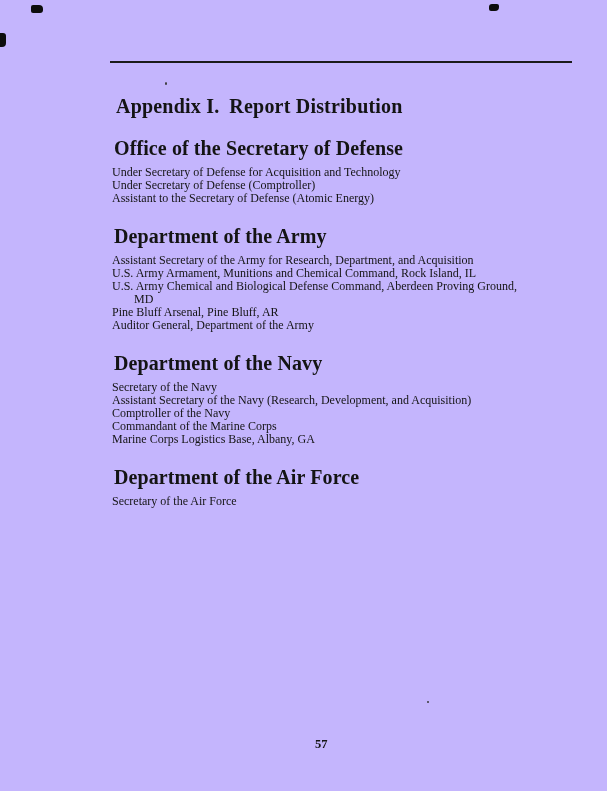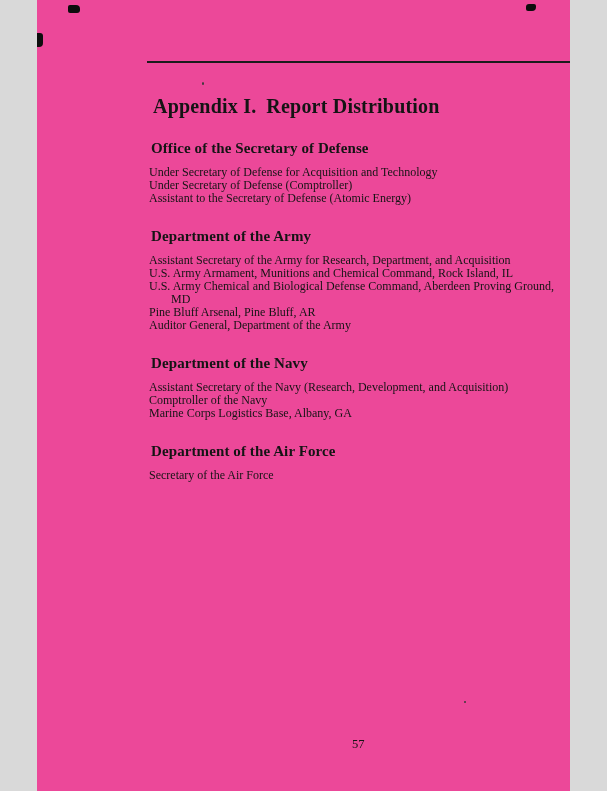"Appendix I. Report Distribution" .page { background: #ec4899 -> #c4b5fd; width: 533px -> 607px }
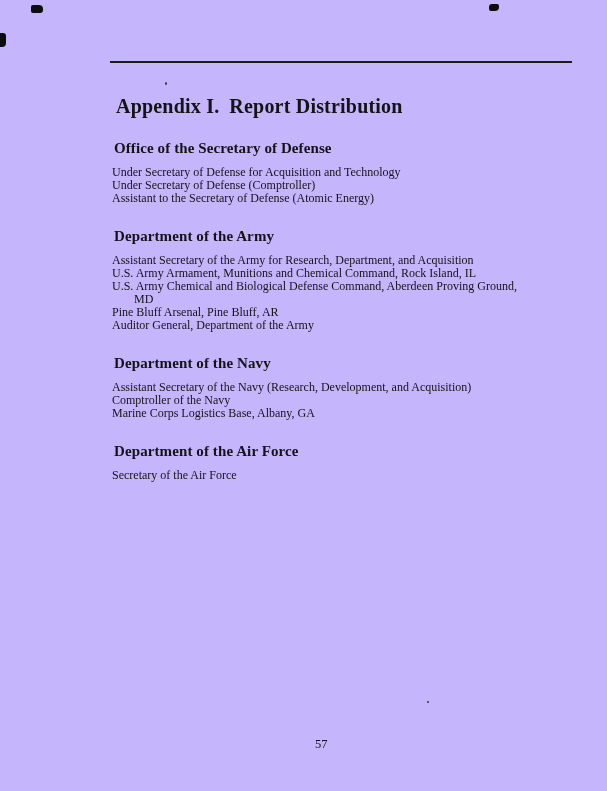"Office of the Secretary of" .sec-heading { font-size: 15px -> 20px }
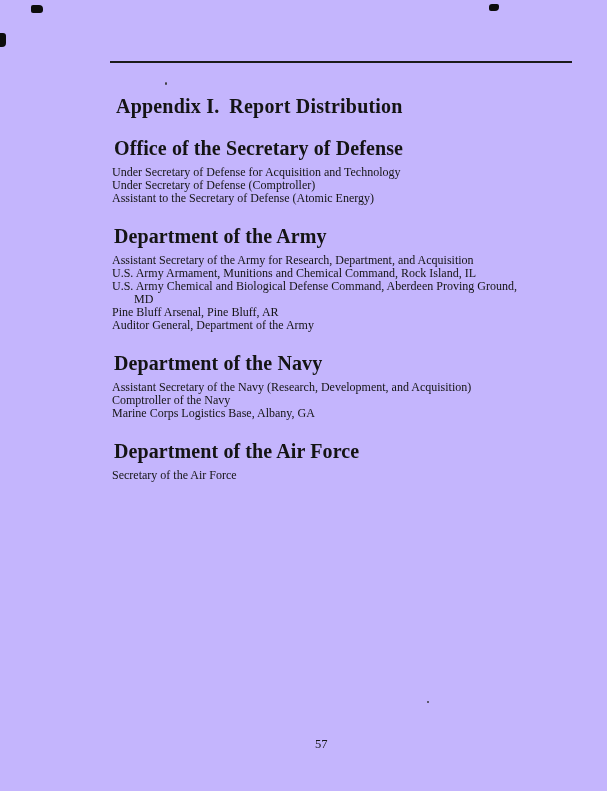"Secretary of the Navy" div.line { html: none -> <div>Secretary of the Navy</div> }
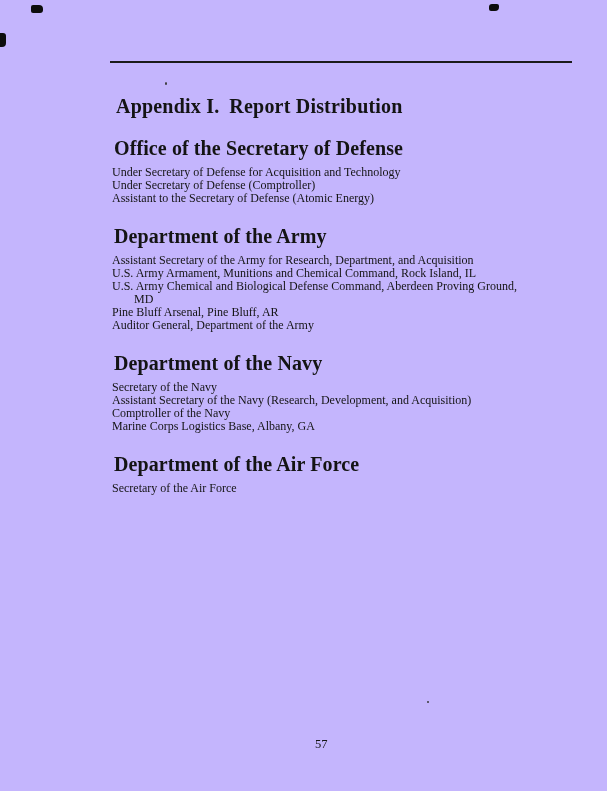"Commandant of the Marine Corps" div.line { html: none -> <div>Commandant of the Marine Corps</div> }
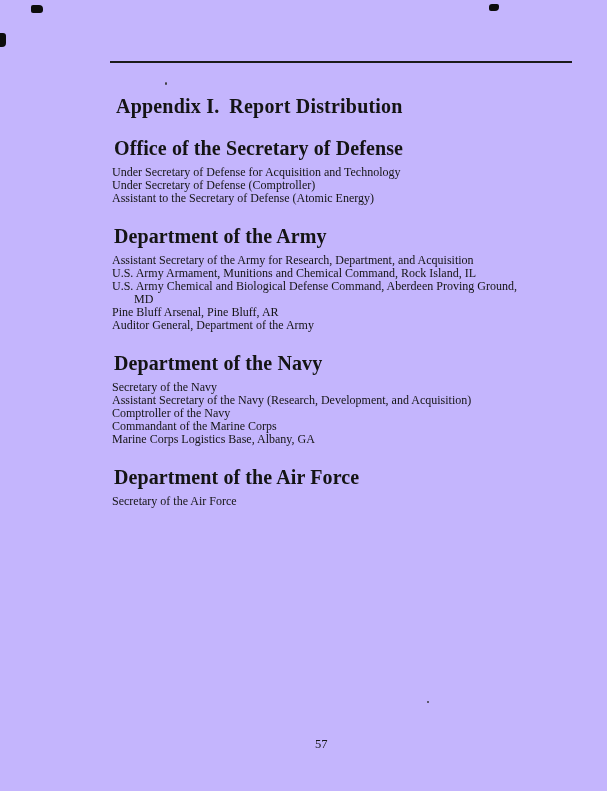"57" .page-number { font-weight: none -> bold }
